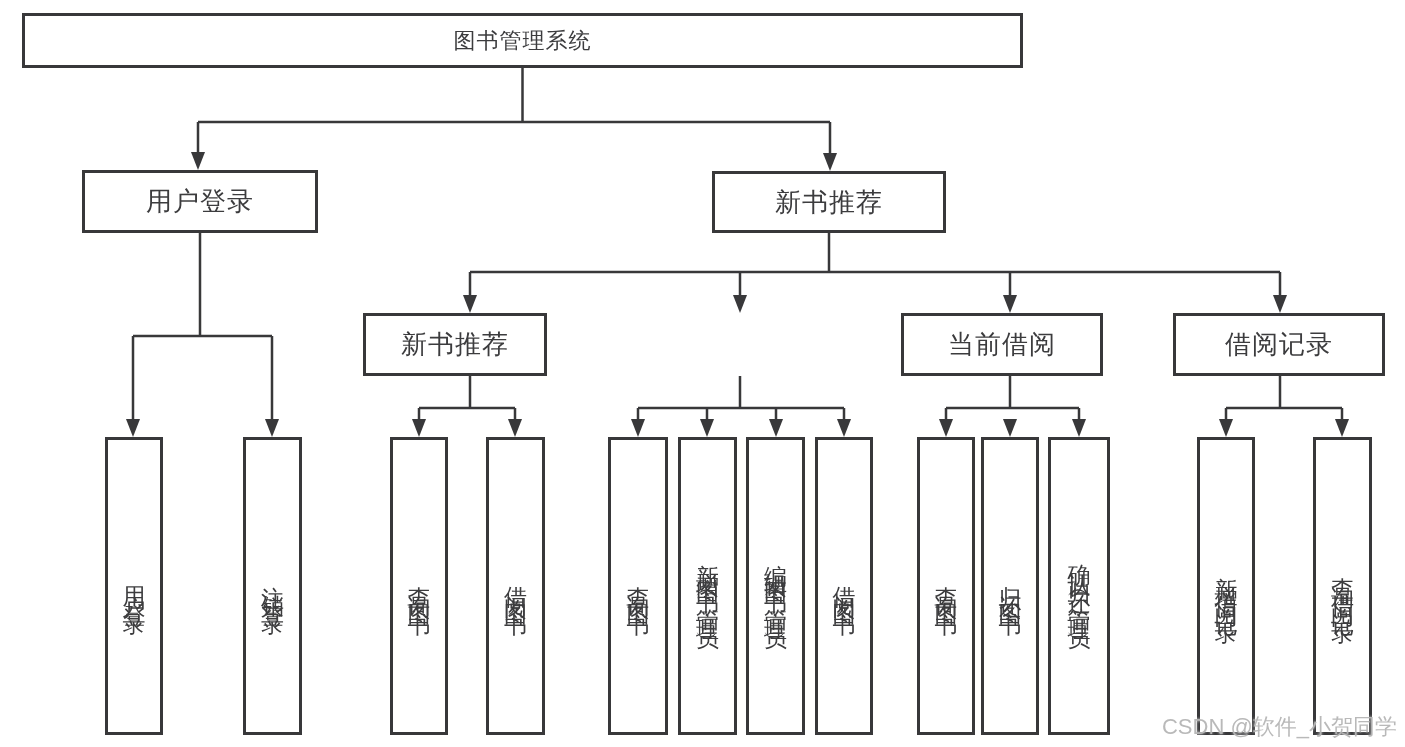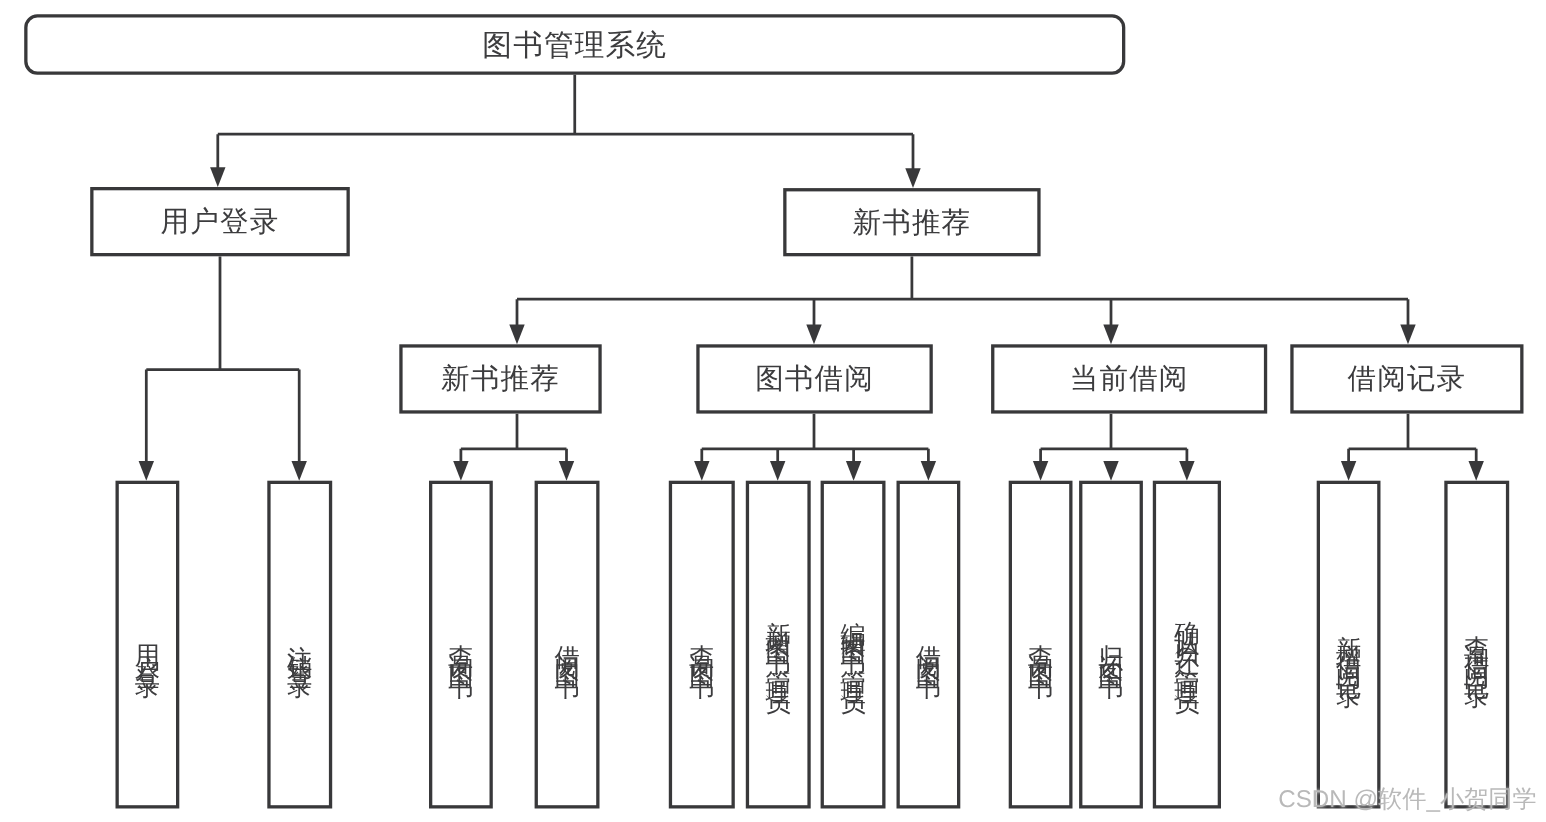"图书管理系统" .hbox.root { border-radius: 12px -> none; font-size: 27px -> 22px }
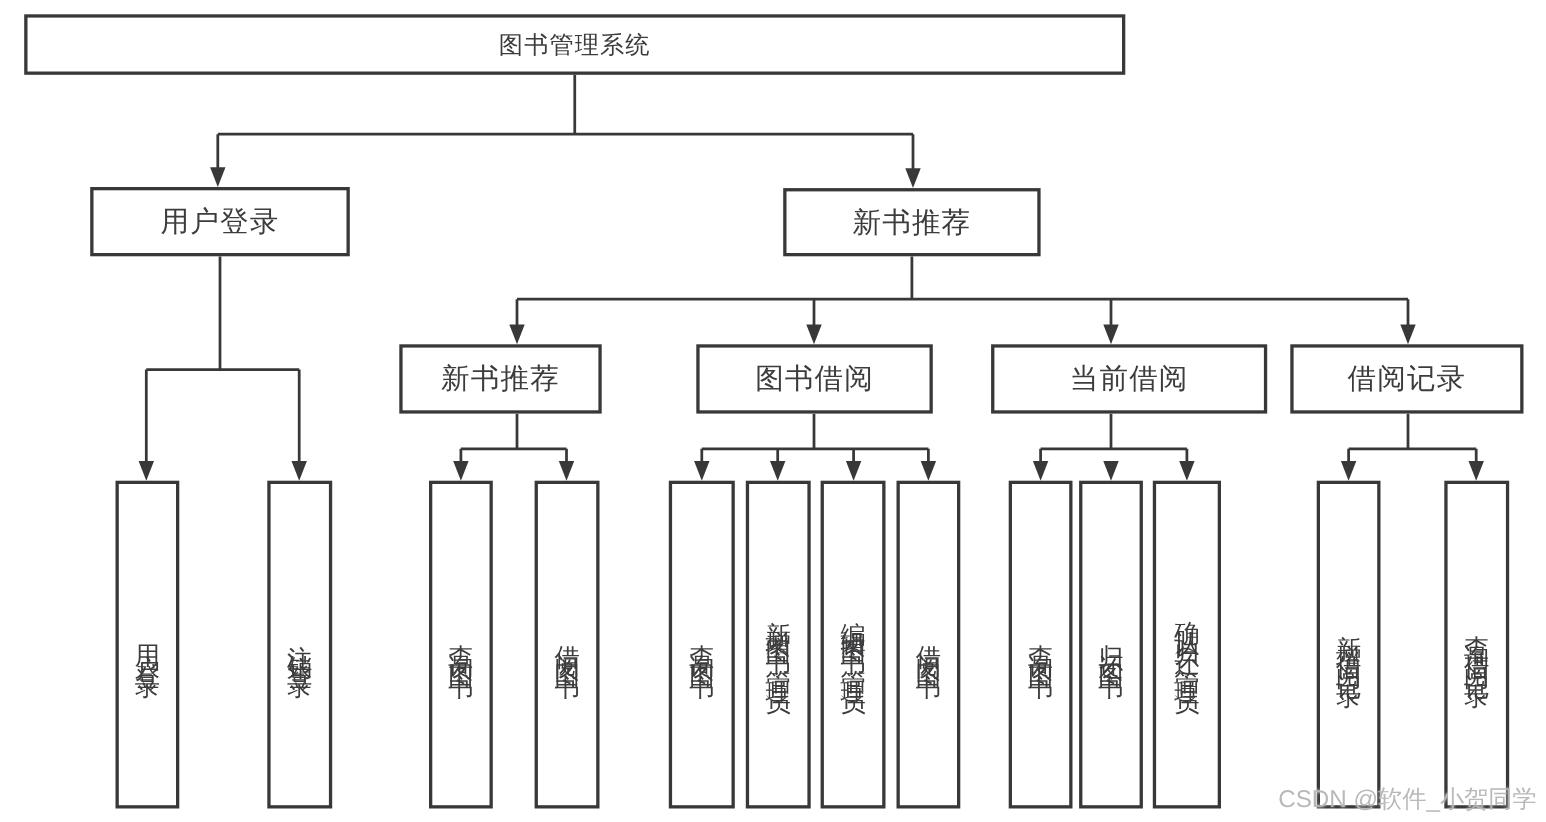"图书借阅" div.node { html: <div>图书借阅</div> -> none }
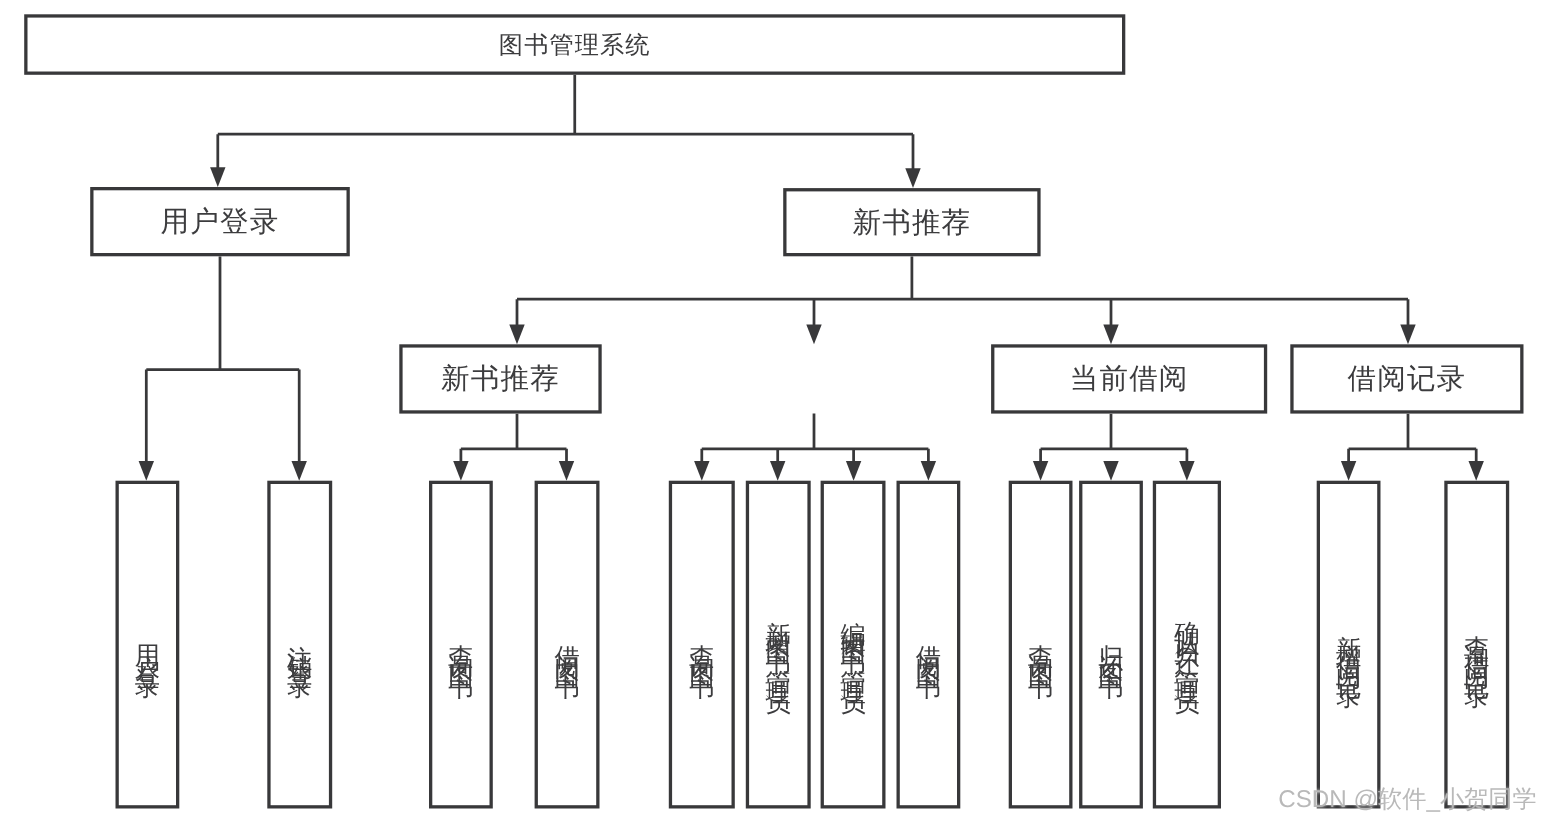"当前借阅" #n-current-borrow { width: 251px -> 202px }
